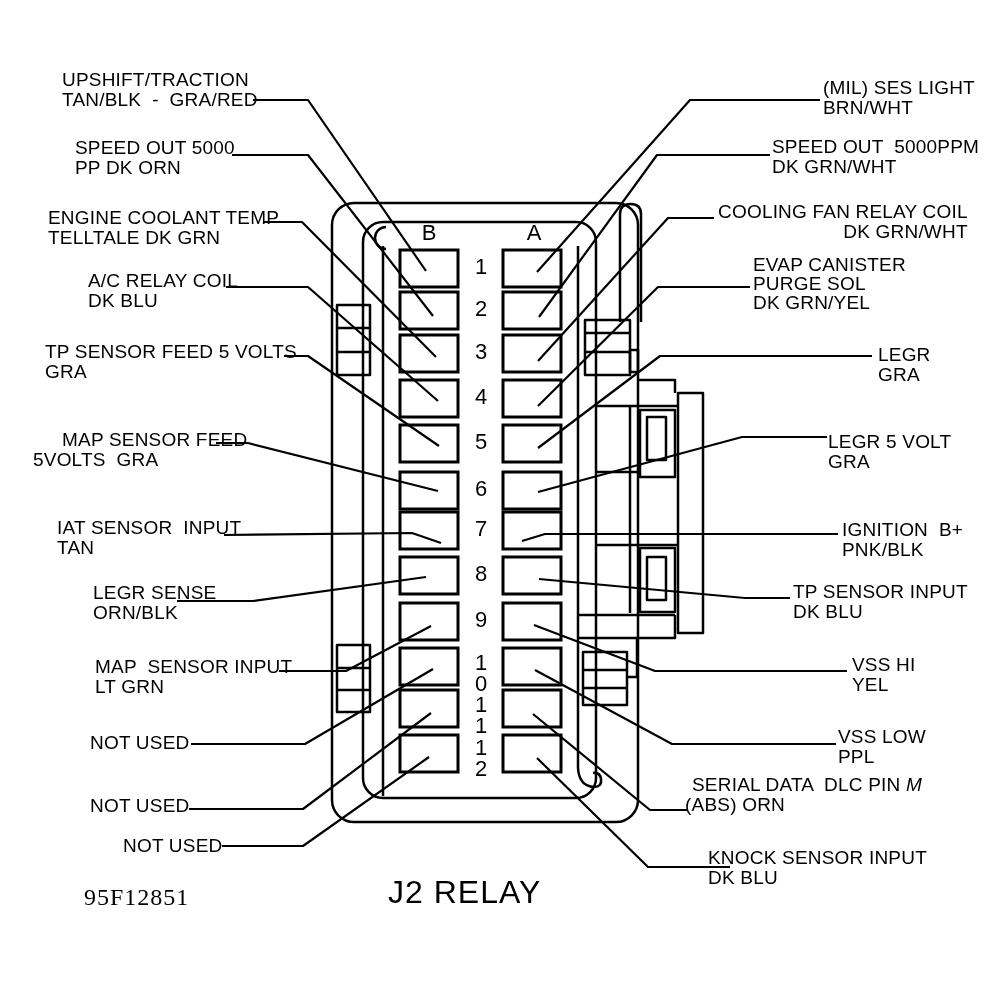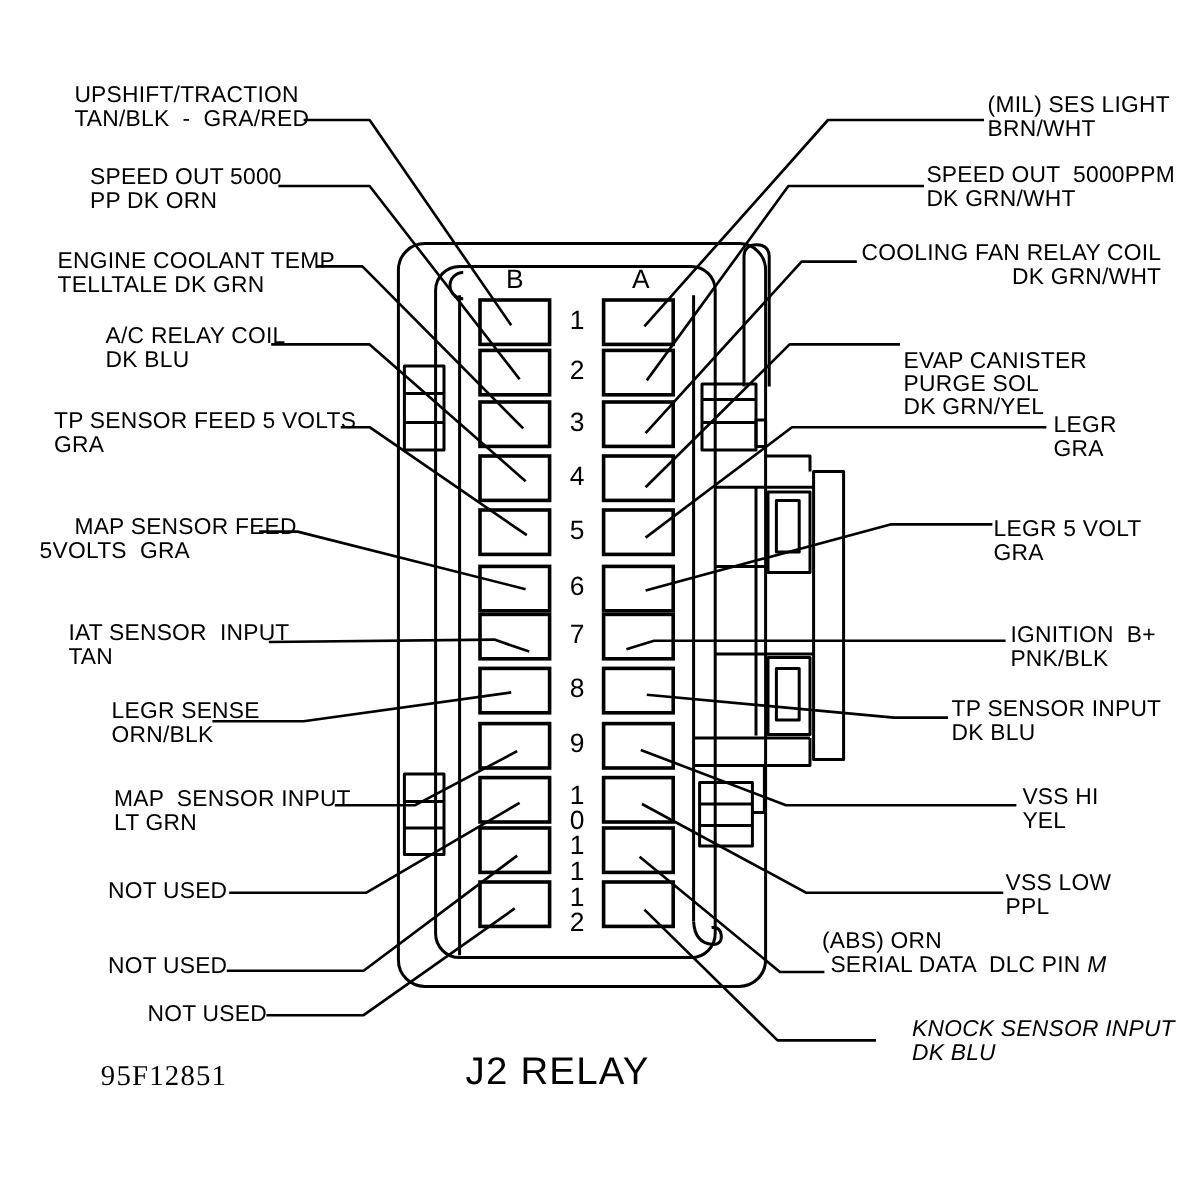"EVAP CANISTER" div.lbl { margin-top: 37px -> none }
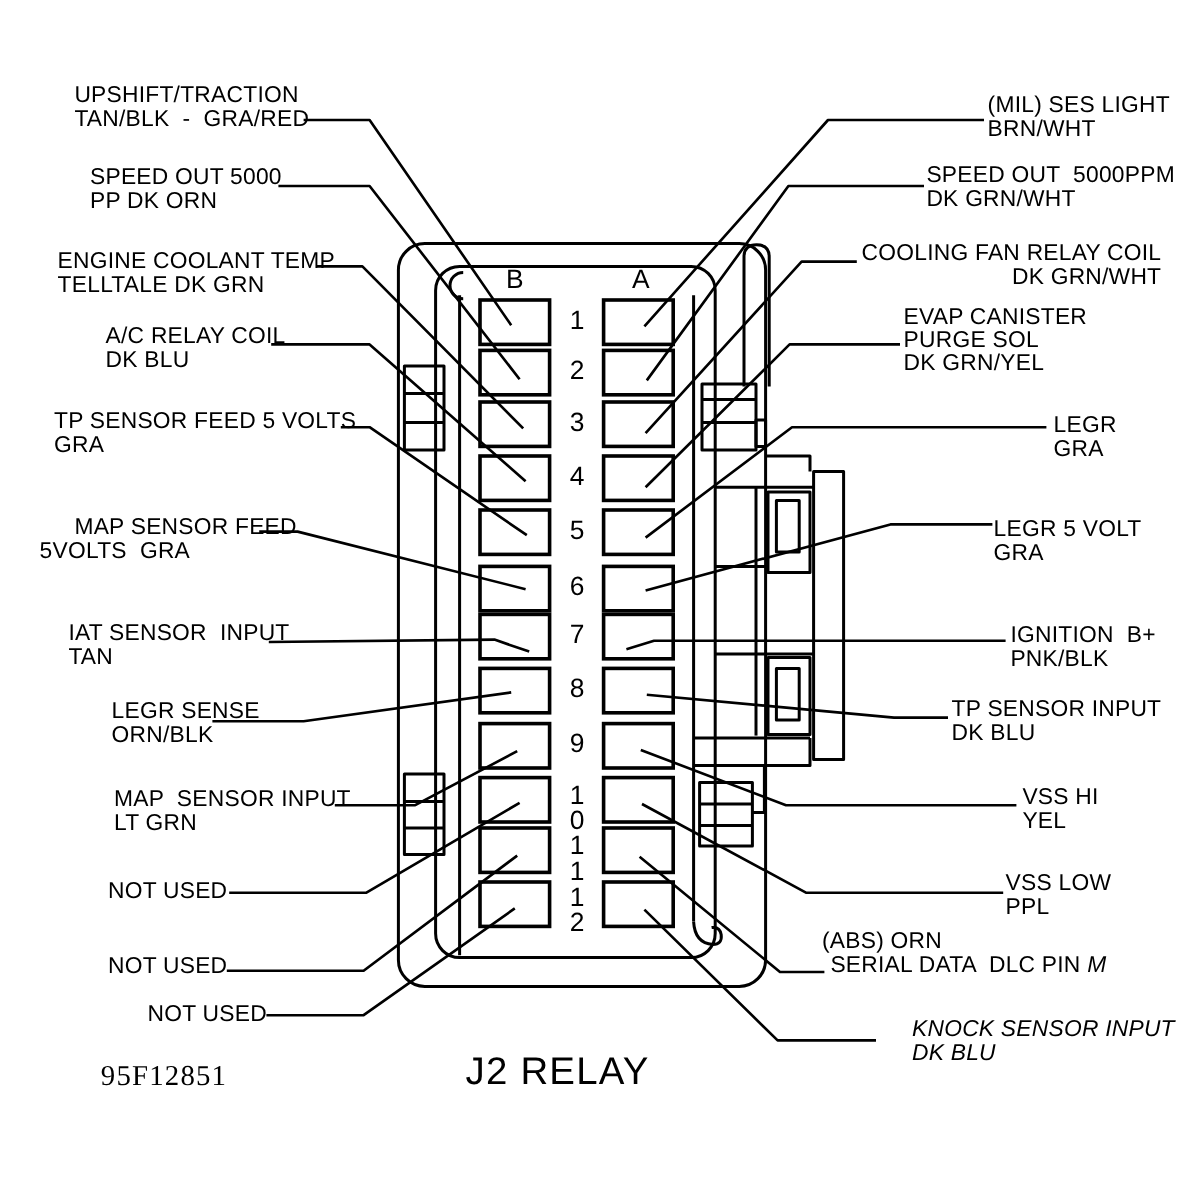"(ABS) ORN" div.ln { order: before "SERIAL DATA DLC PIN M" -> after "SERIAL DATA DLC PIN M" }
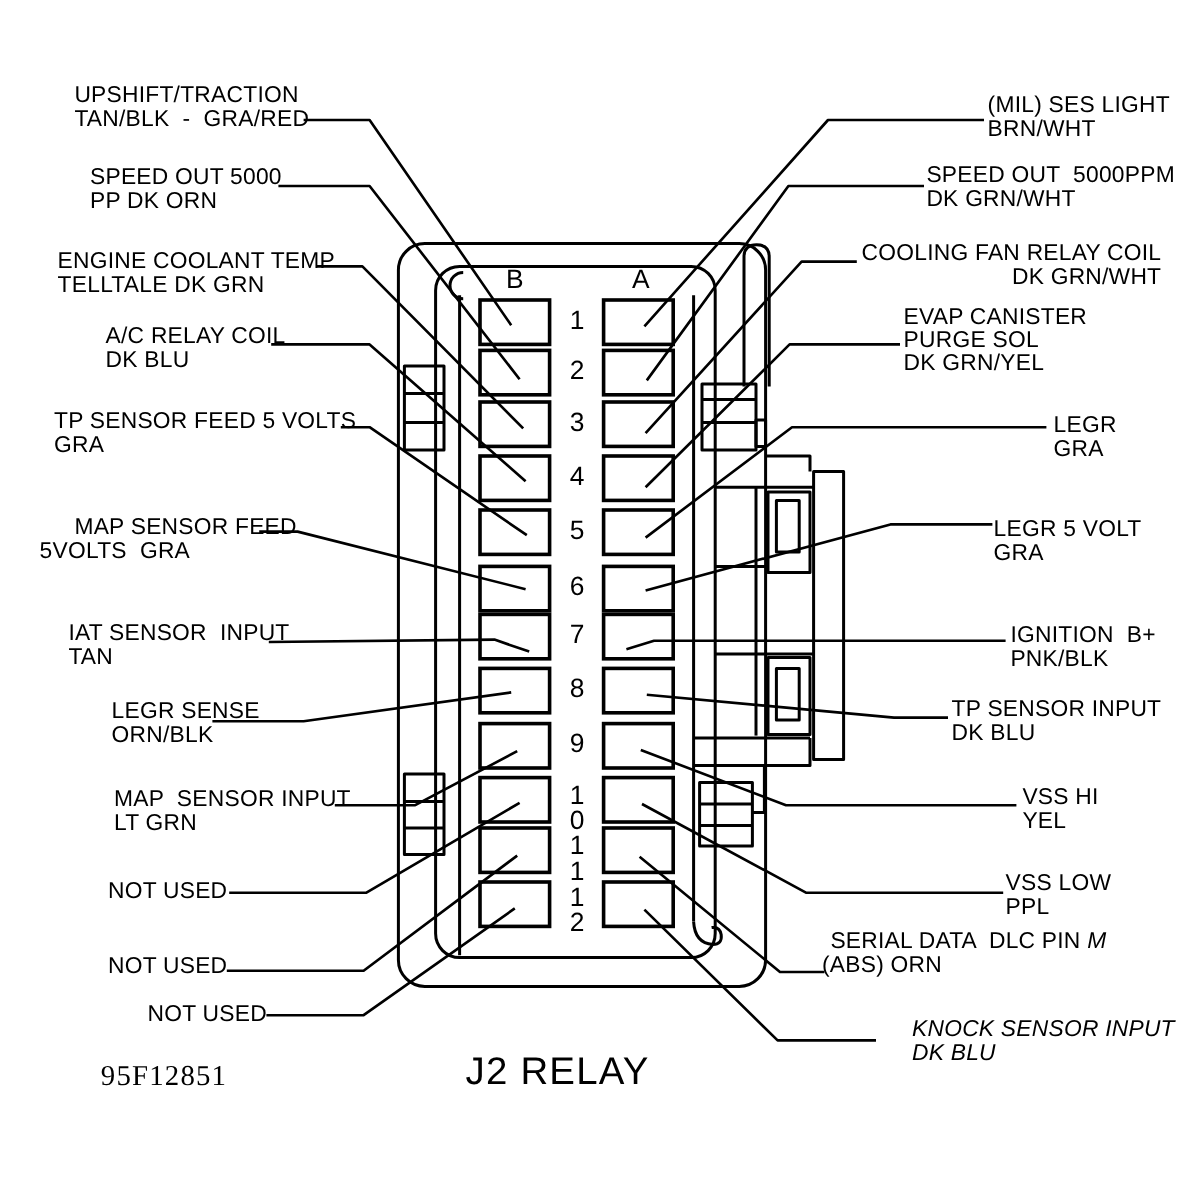"KNOCK SENSOR INPUT" div.lbl { font-style: italic -> none; left: 760px -> 708px }
